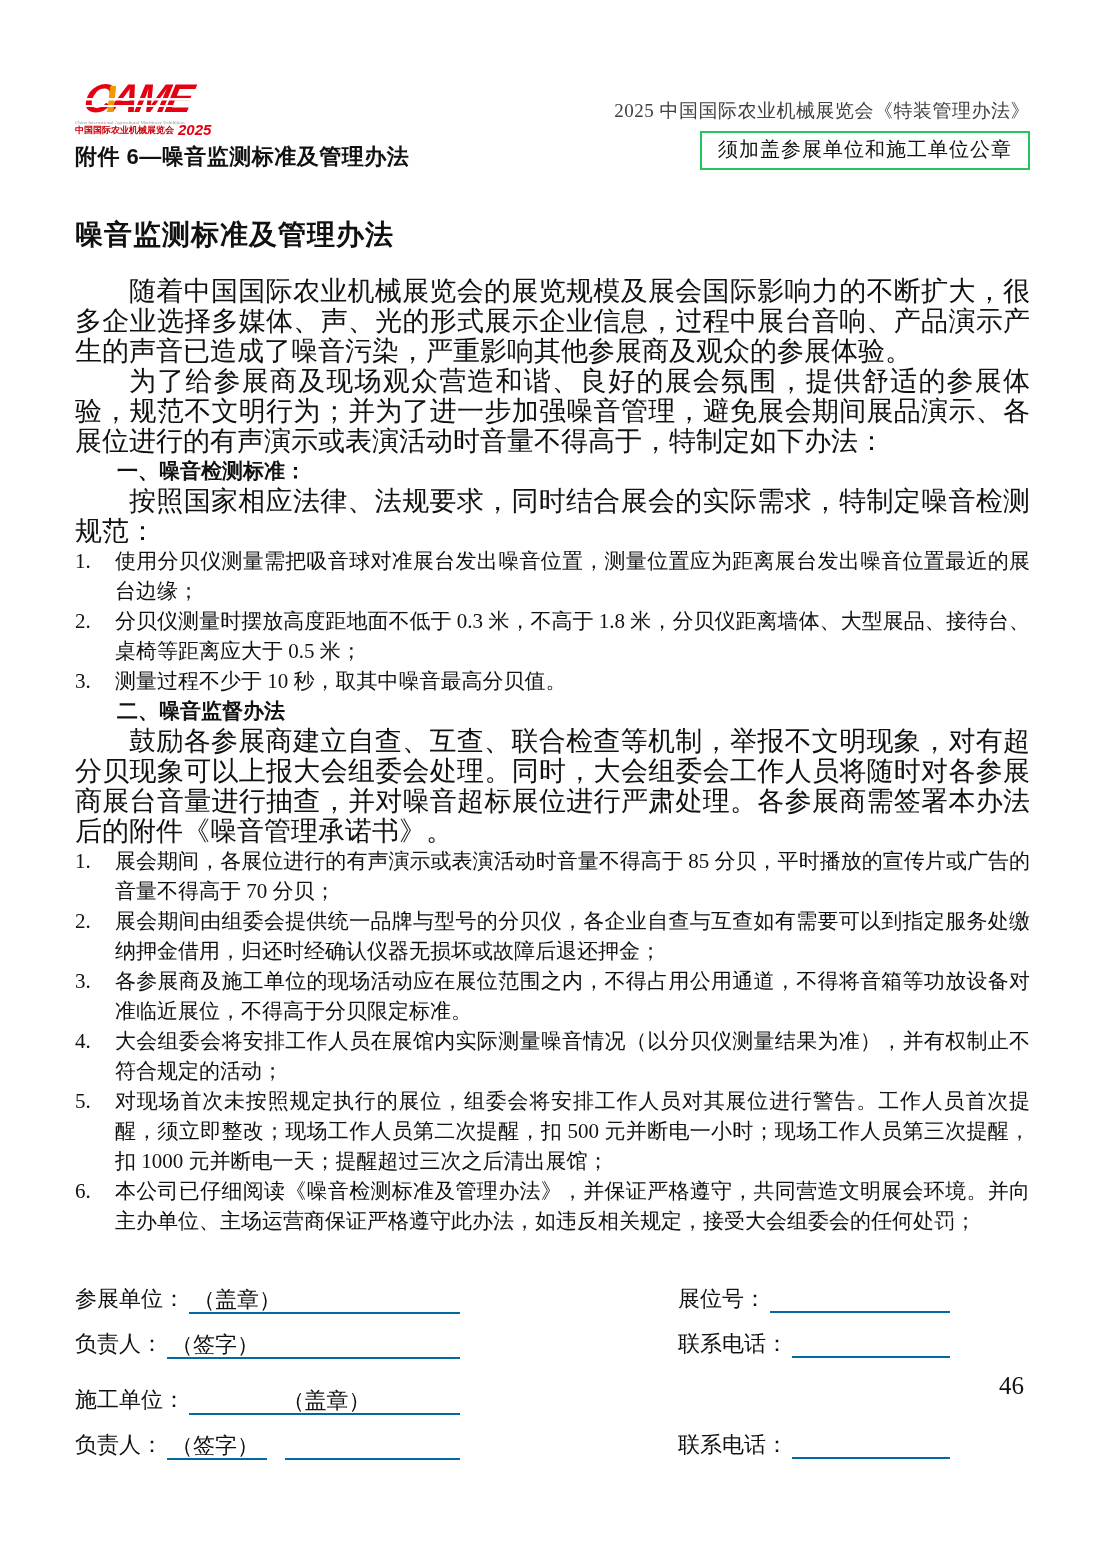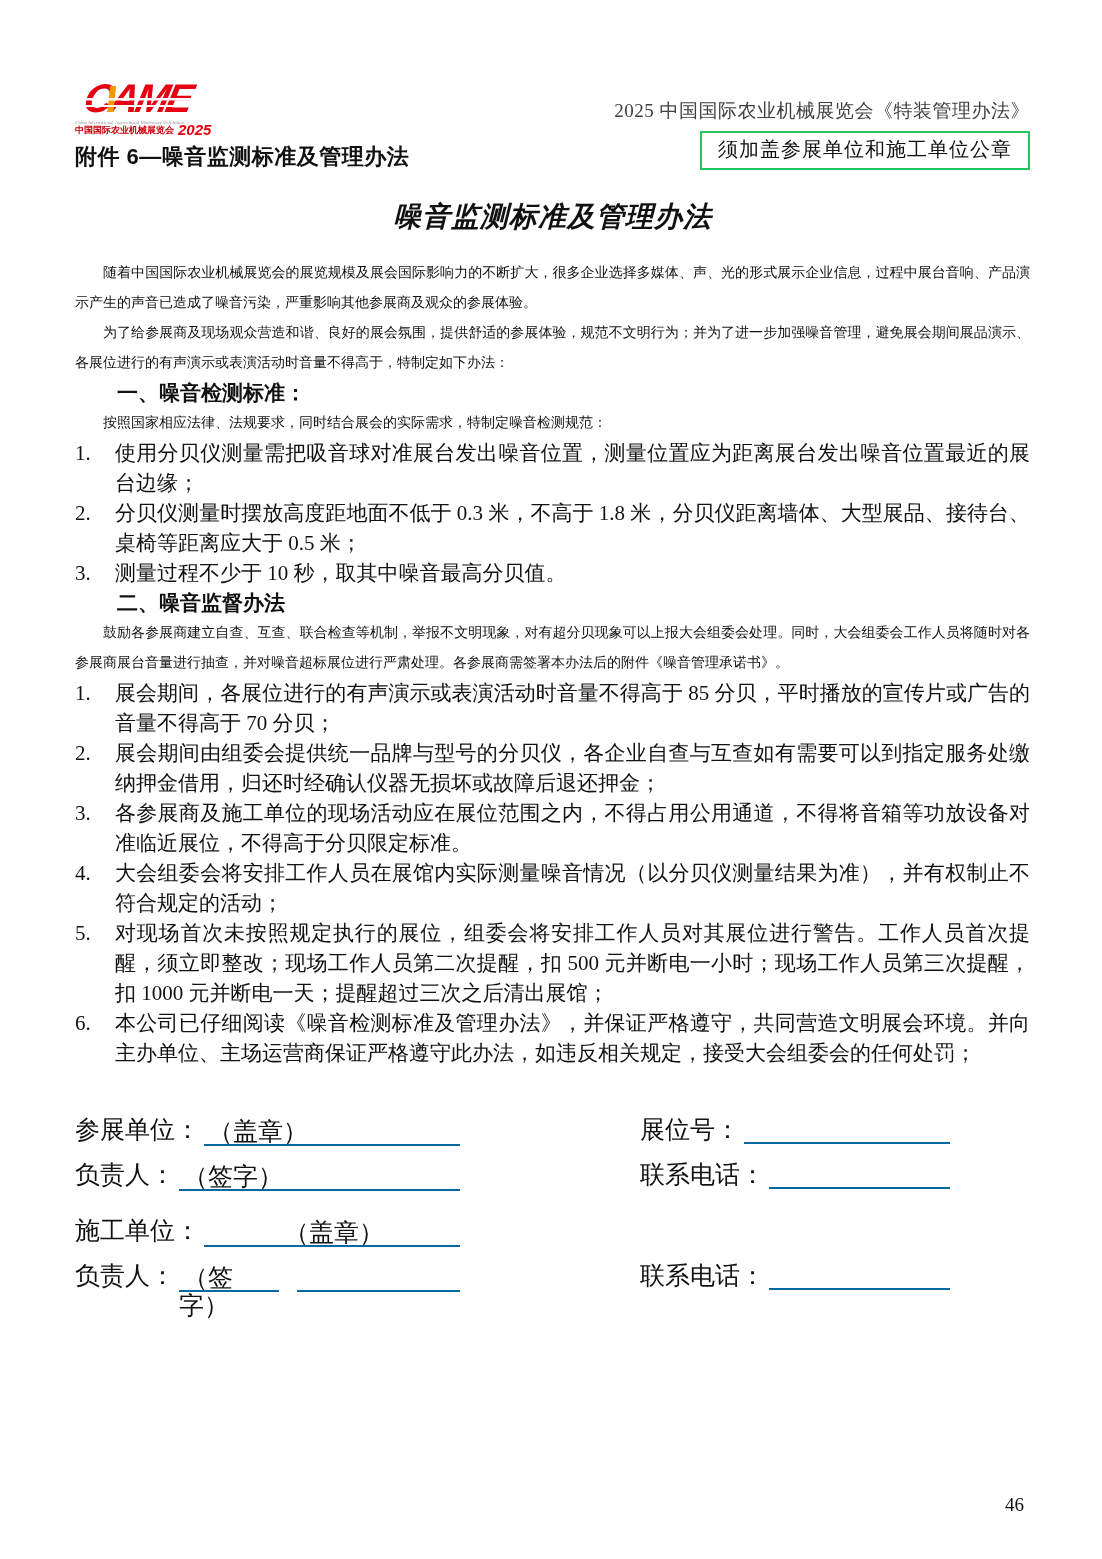"噪音监测标准及管理办法" .doc-title { font-style: italic -> none; margin-top: 26px -> 44px; text-align: center -> left }
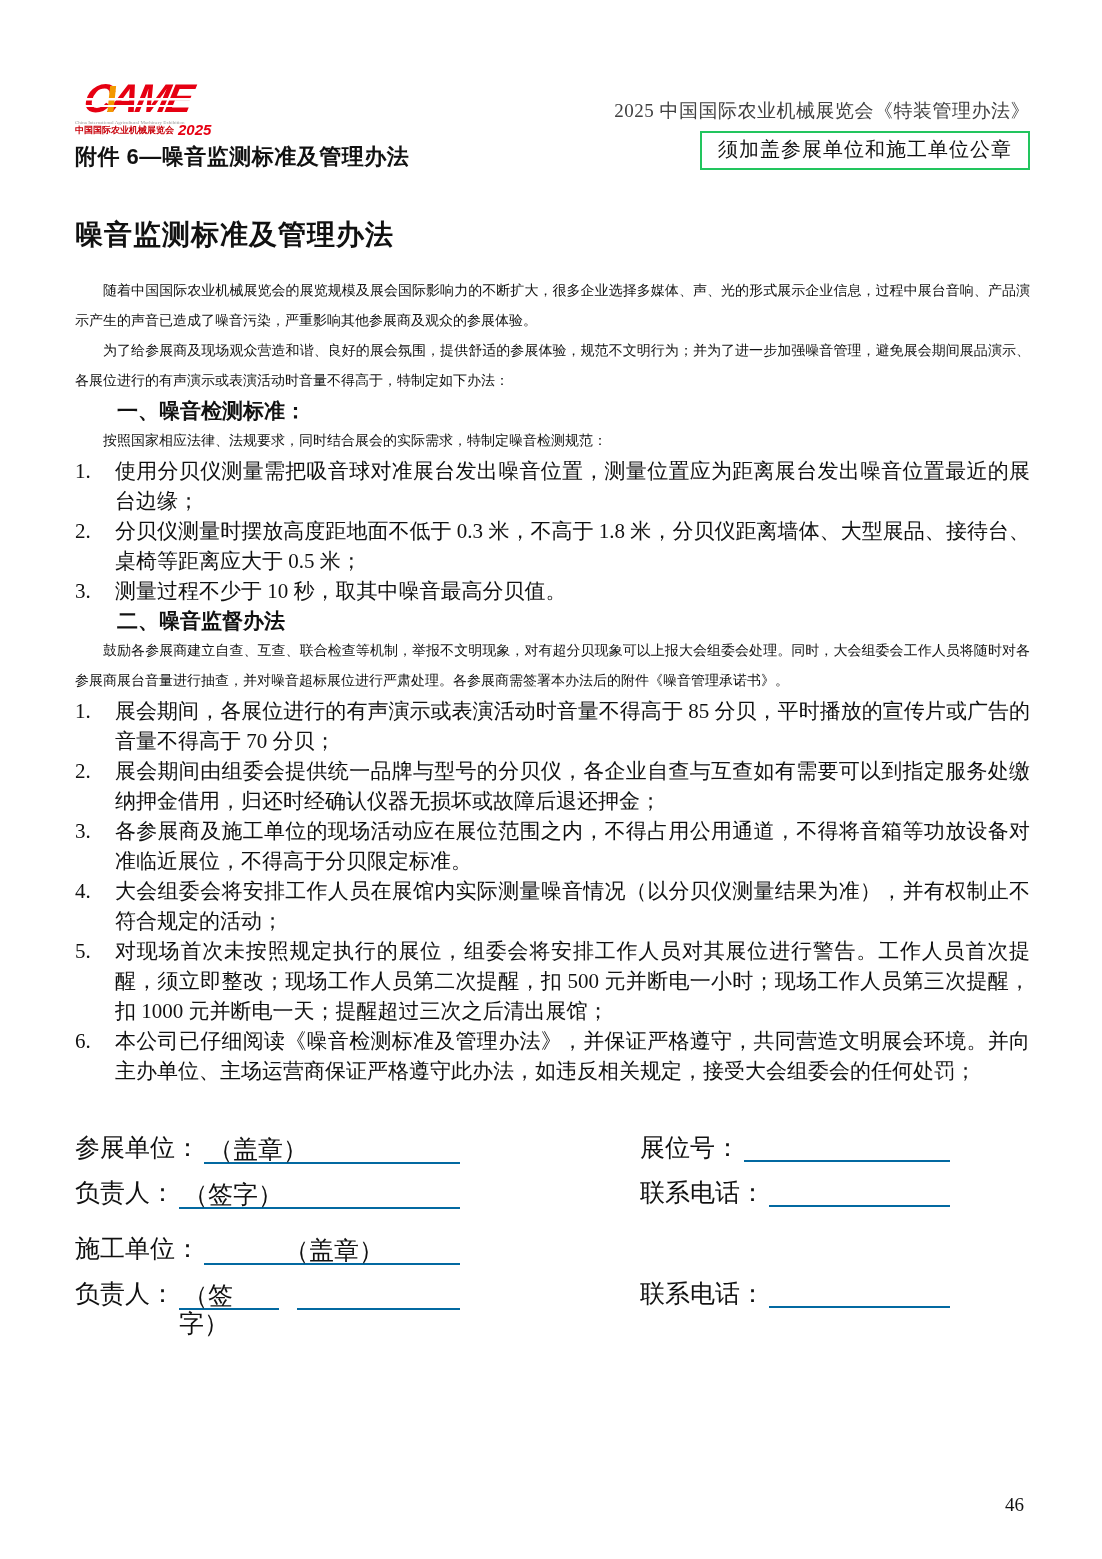"随着中国国际农业机械展览会的展览规模及展会国际影响力的不断扩大，很多企业选择多媒" .para { font-size: 14px -> 27px }
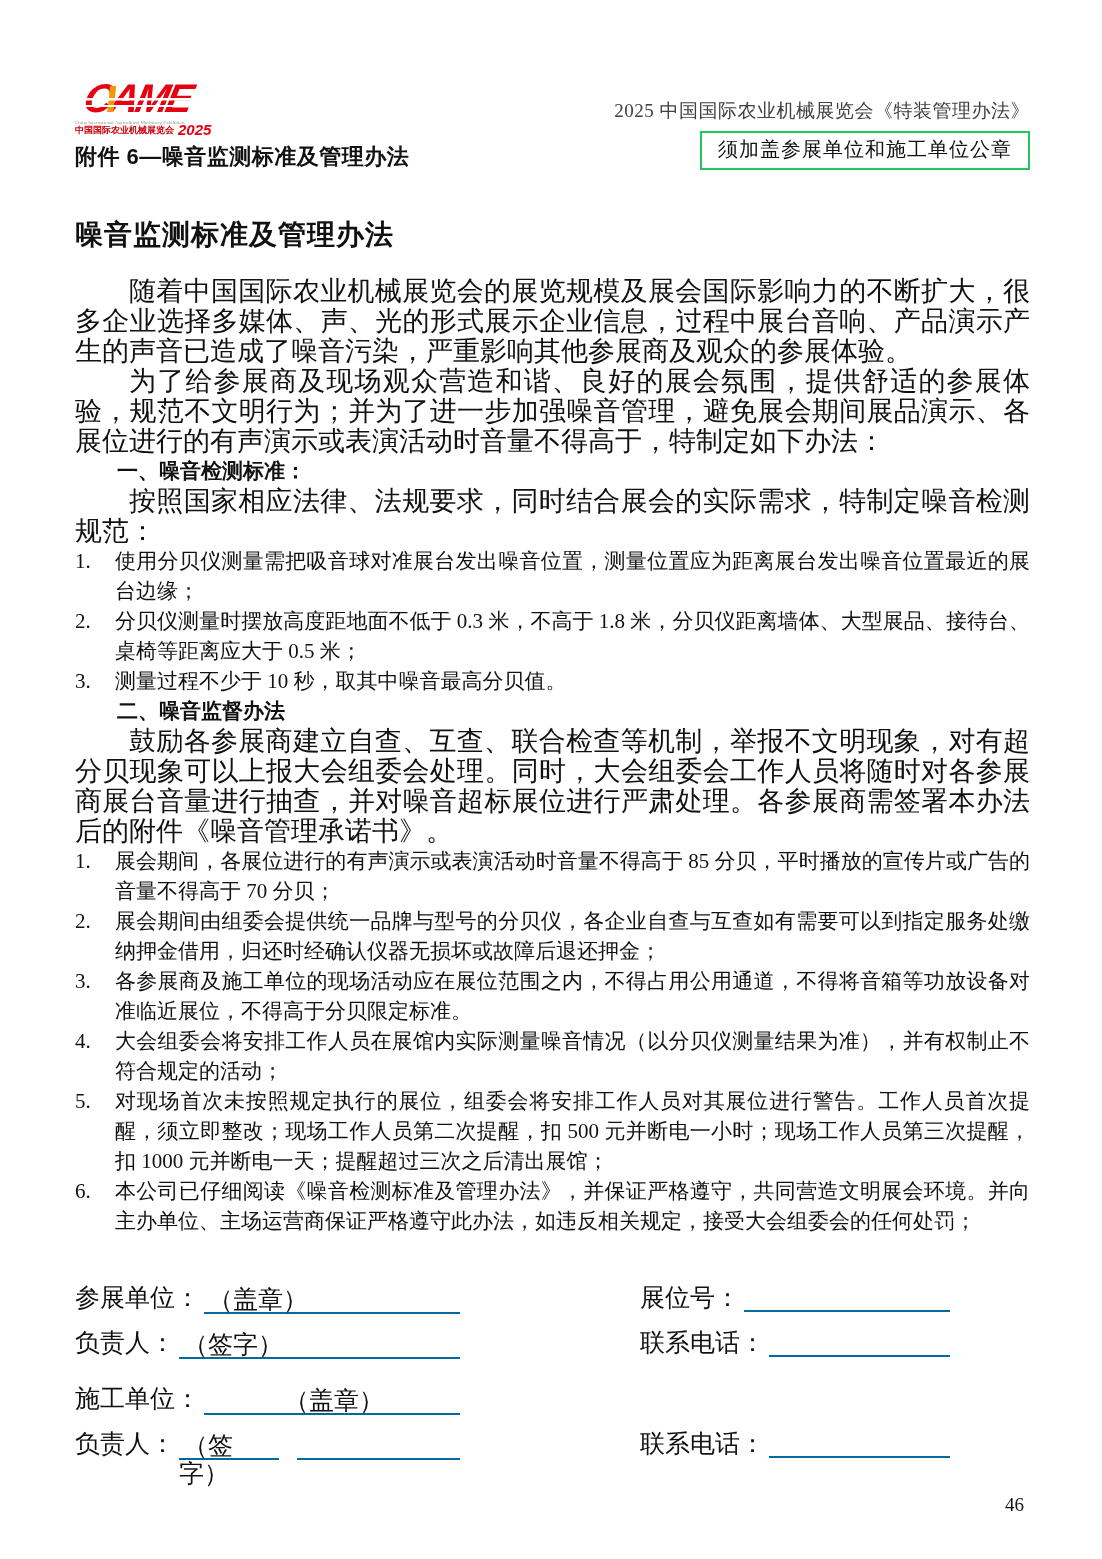"参展单位：" .sig-row { font-size: 25px -> 22px; gap: none -> 38px }
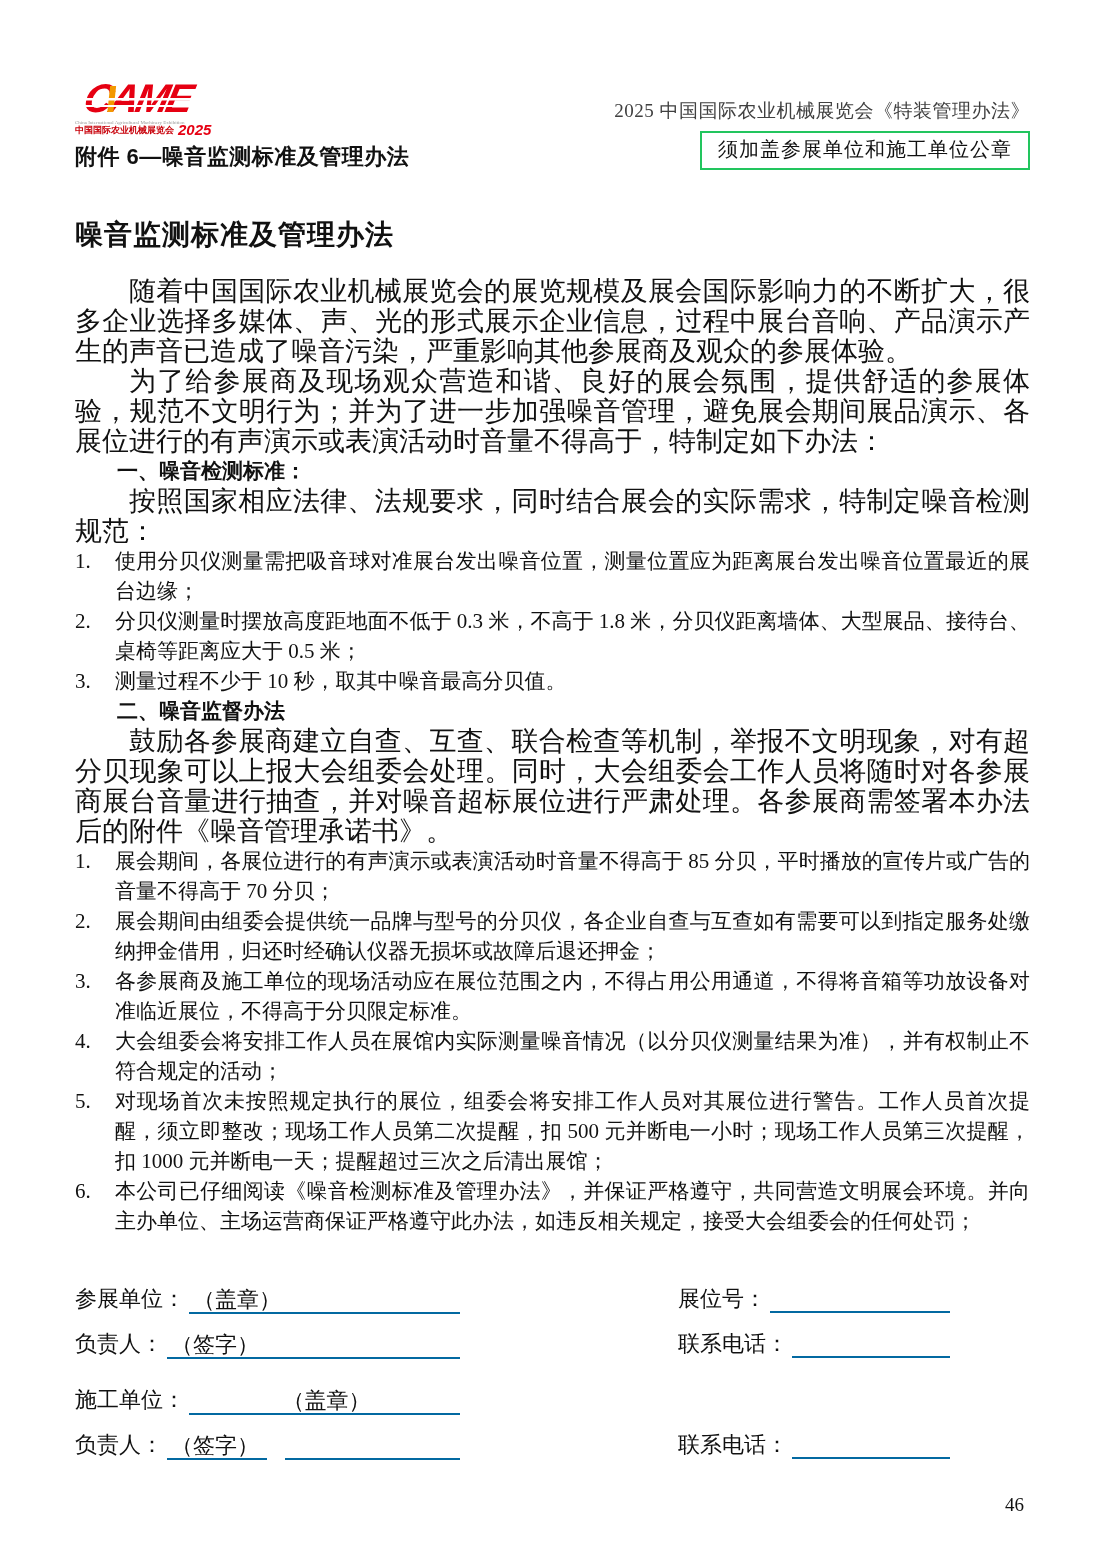"46" .page-number { font-size: 19px -> 25px; top: 1494px -> 1372px }
